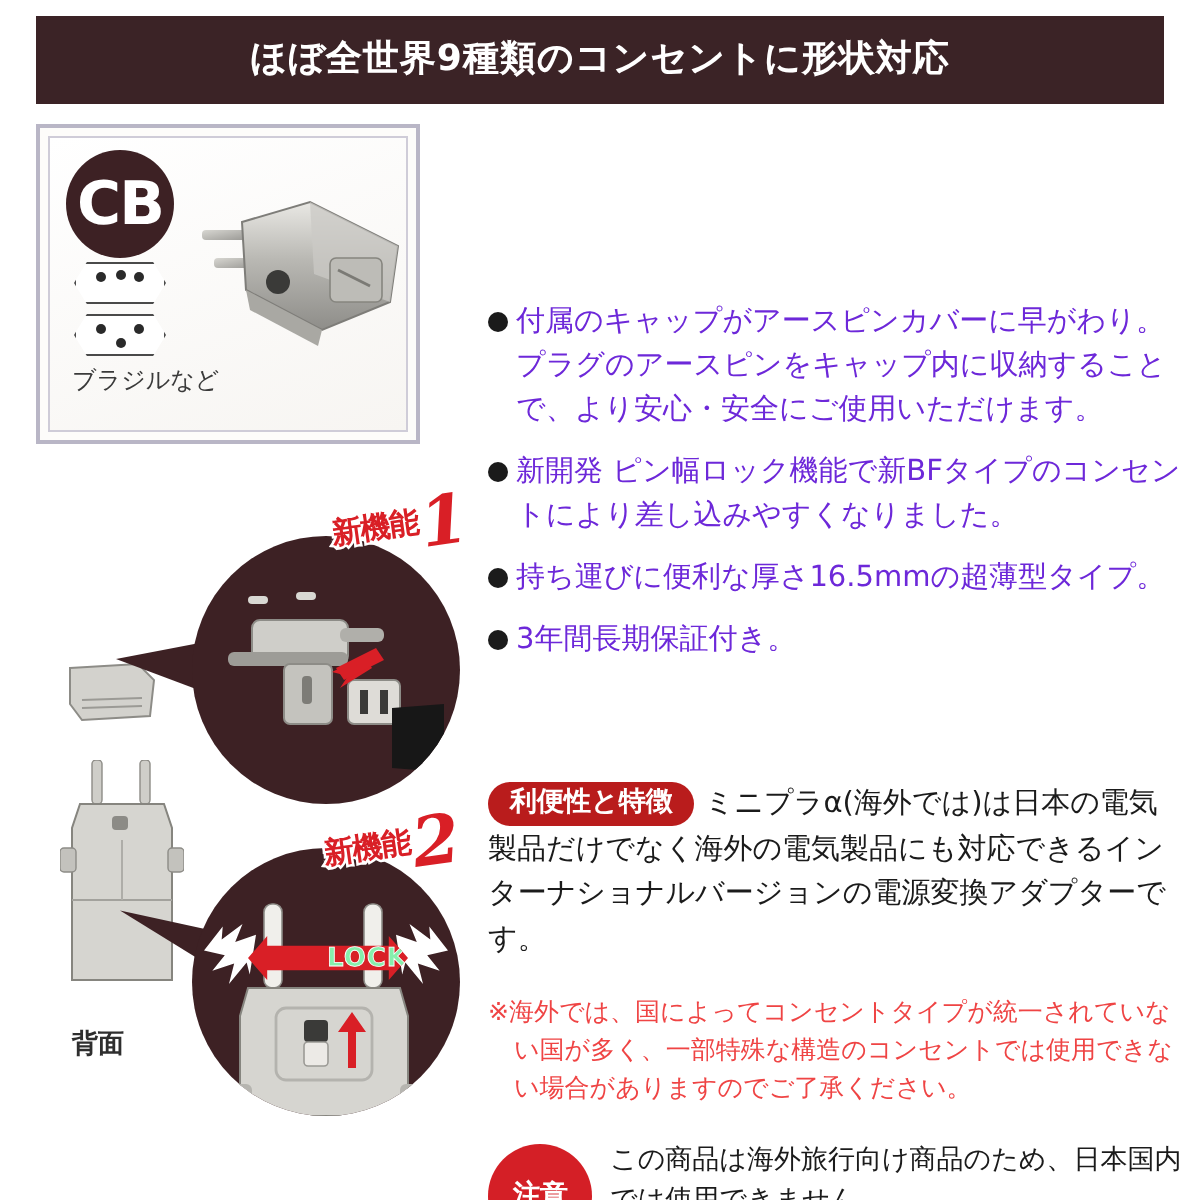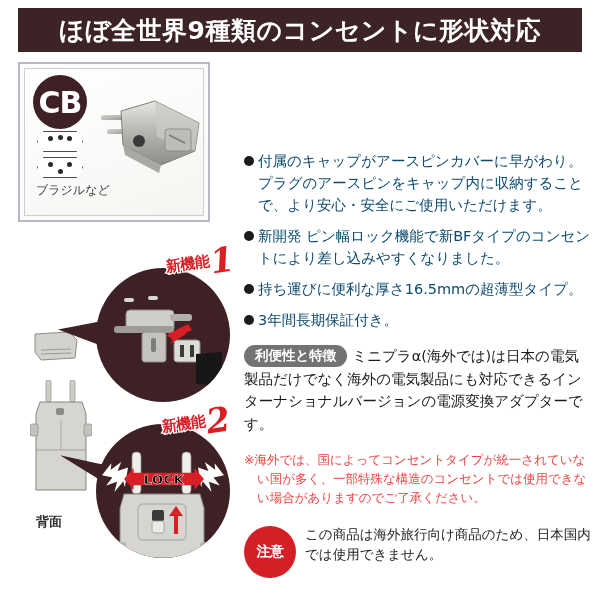"ほぼ全世界9種類のコンセントに形状対応" .header-title { font-size: 25px -> 18px }
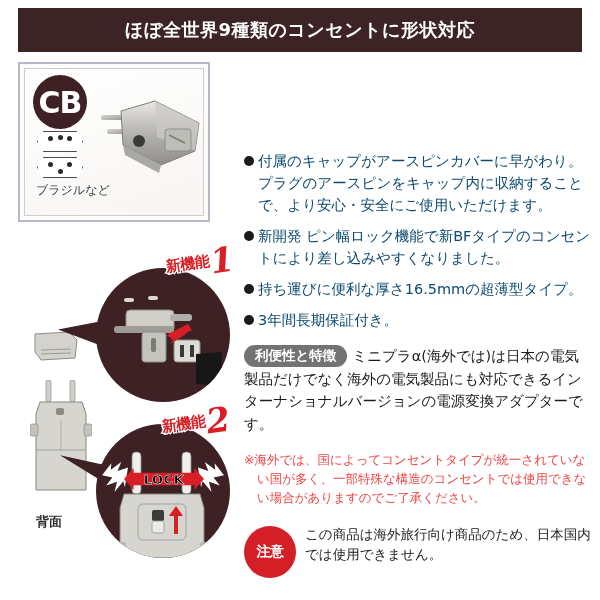"付属のキャップがアースピンカバーに早がわり。プラグのアースピンをキャップ内に収納" .bullet-item { color: #0c4a6e -> #6d28d9 }
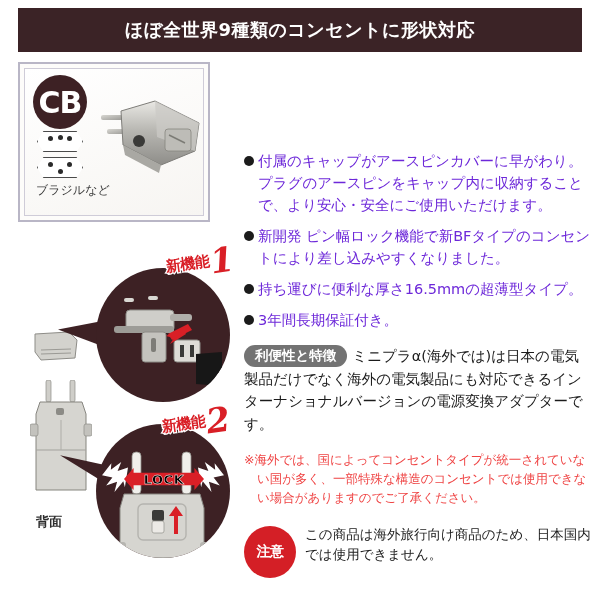"利便性と特徴" .pill { background: #737373 -> #b91c1c; margin-top: none -> 46px }
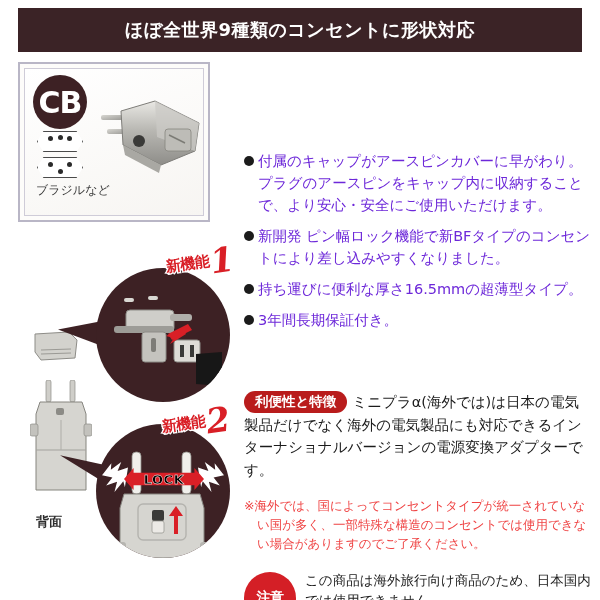"LOCK" .lock-text { color: #000000 -> #86efac; text-align: center -> right }
